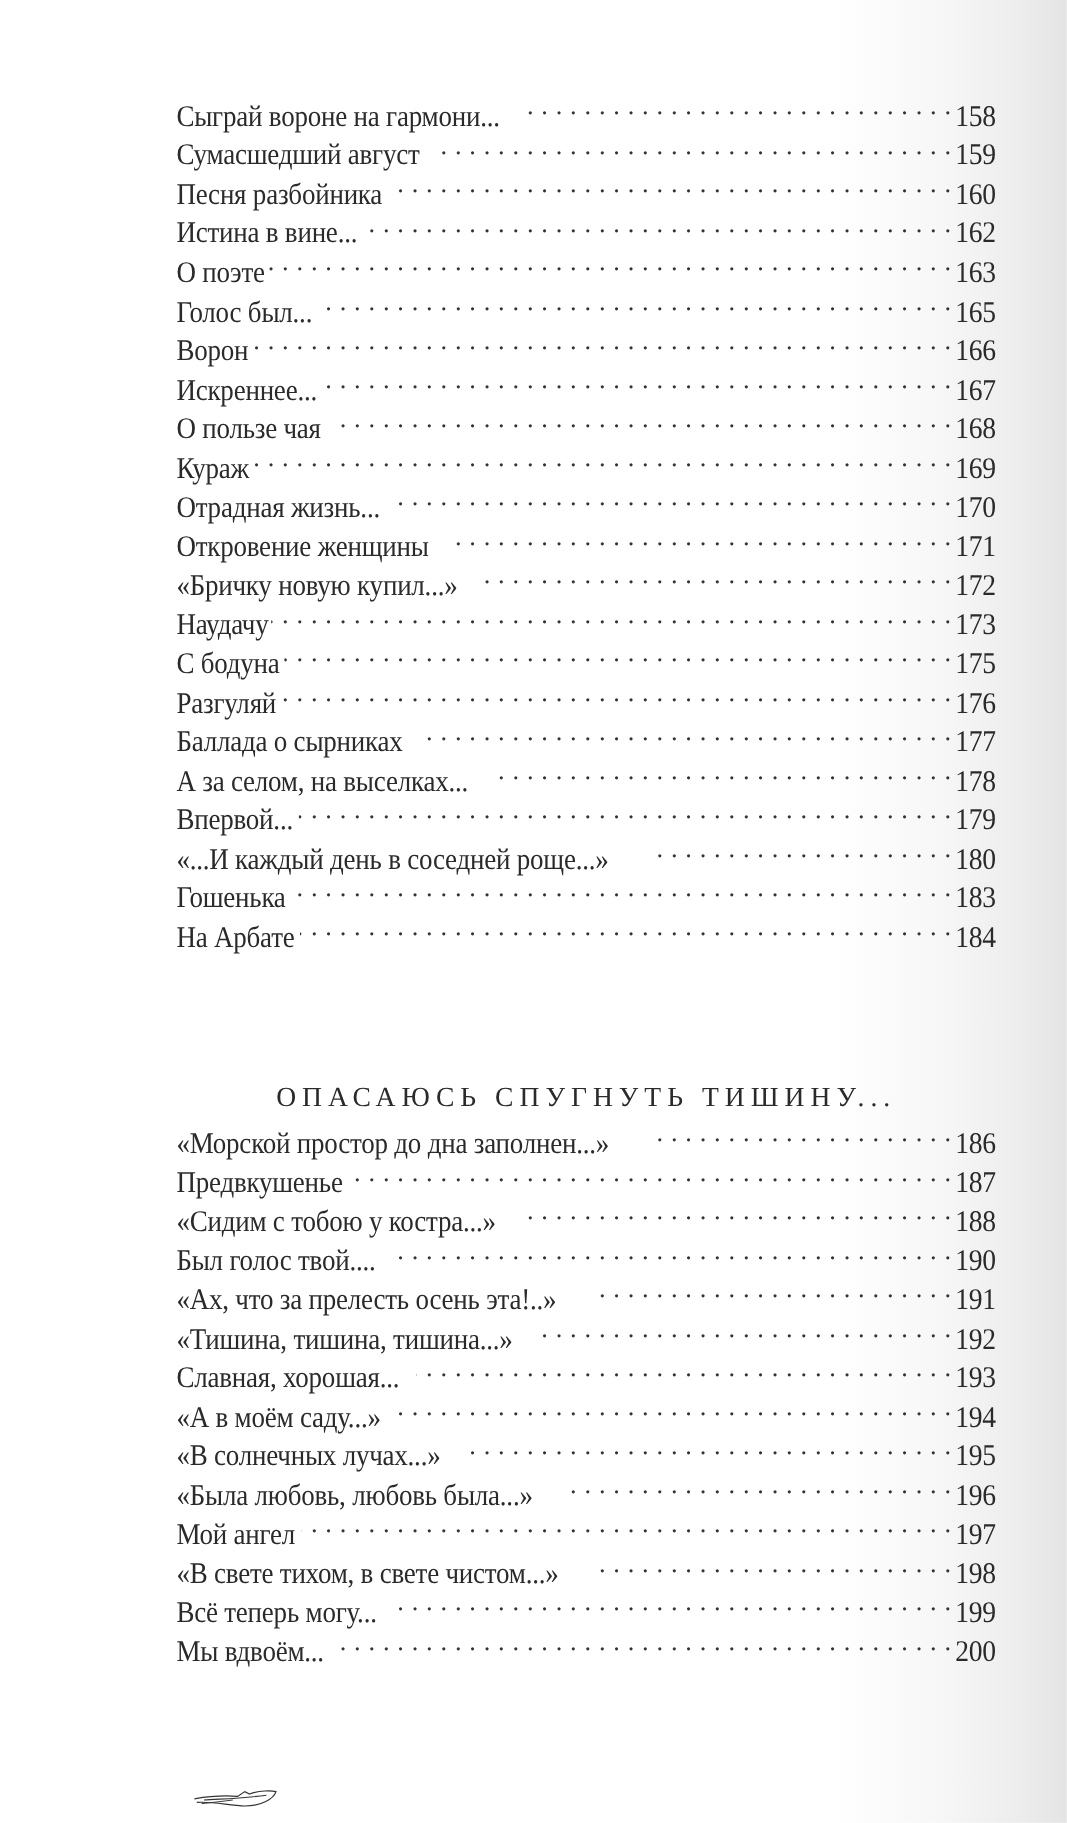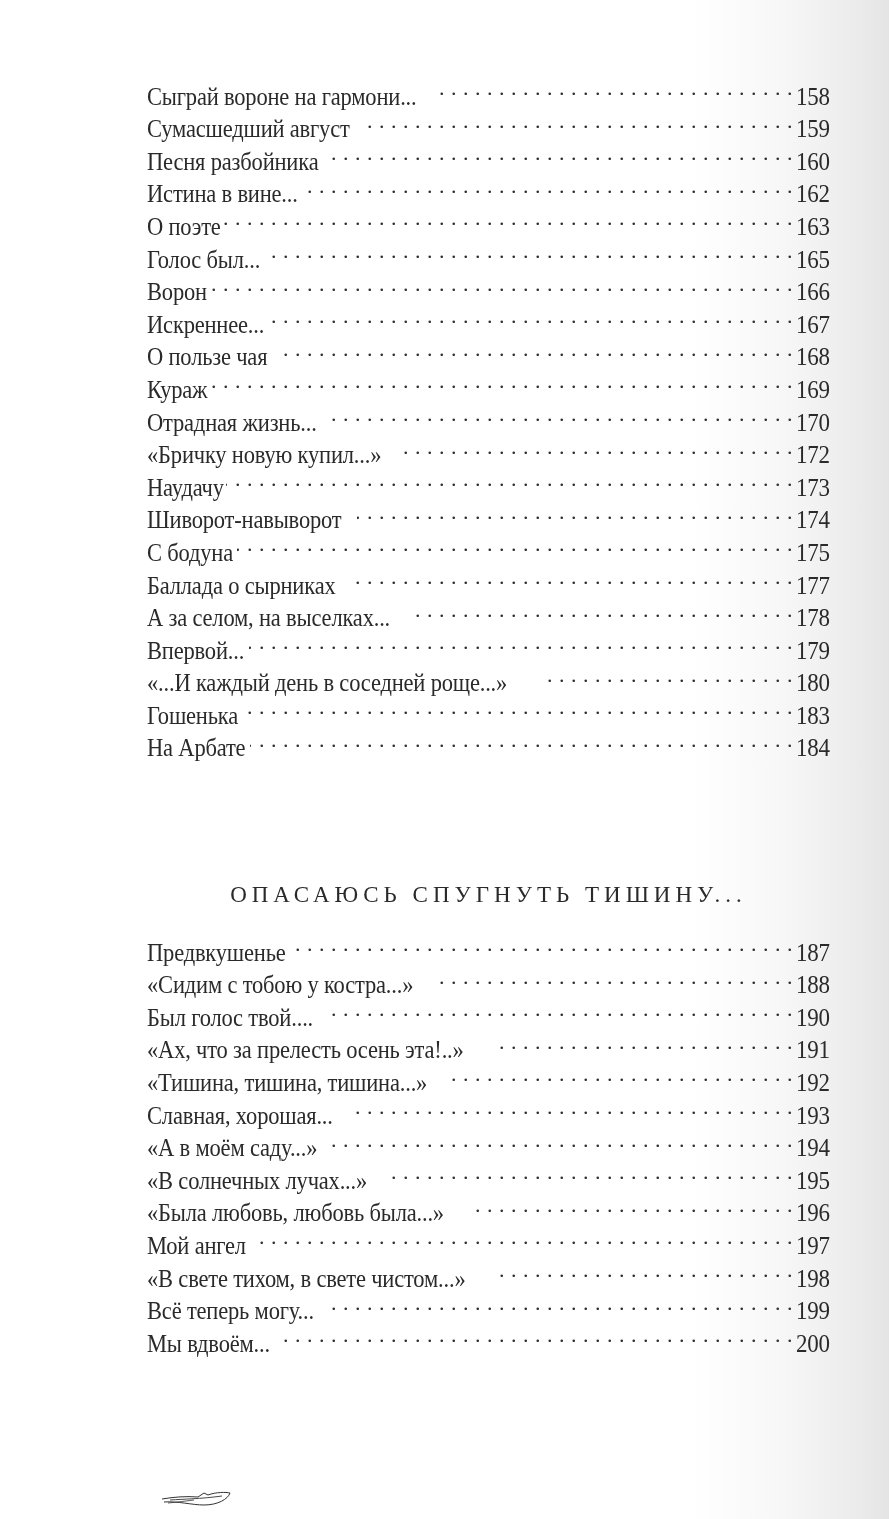"Откровение женщины" div.toc-row { html: none -> <div> <span>Откровение женщины</span> <span></span> <span>171</span> </div> }
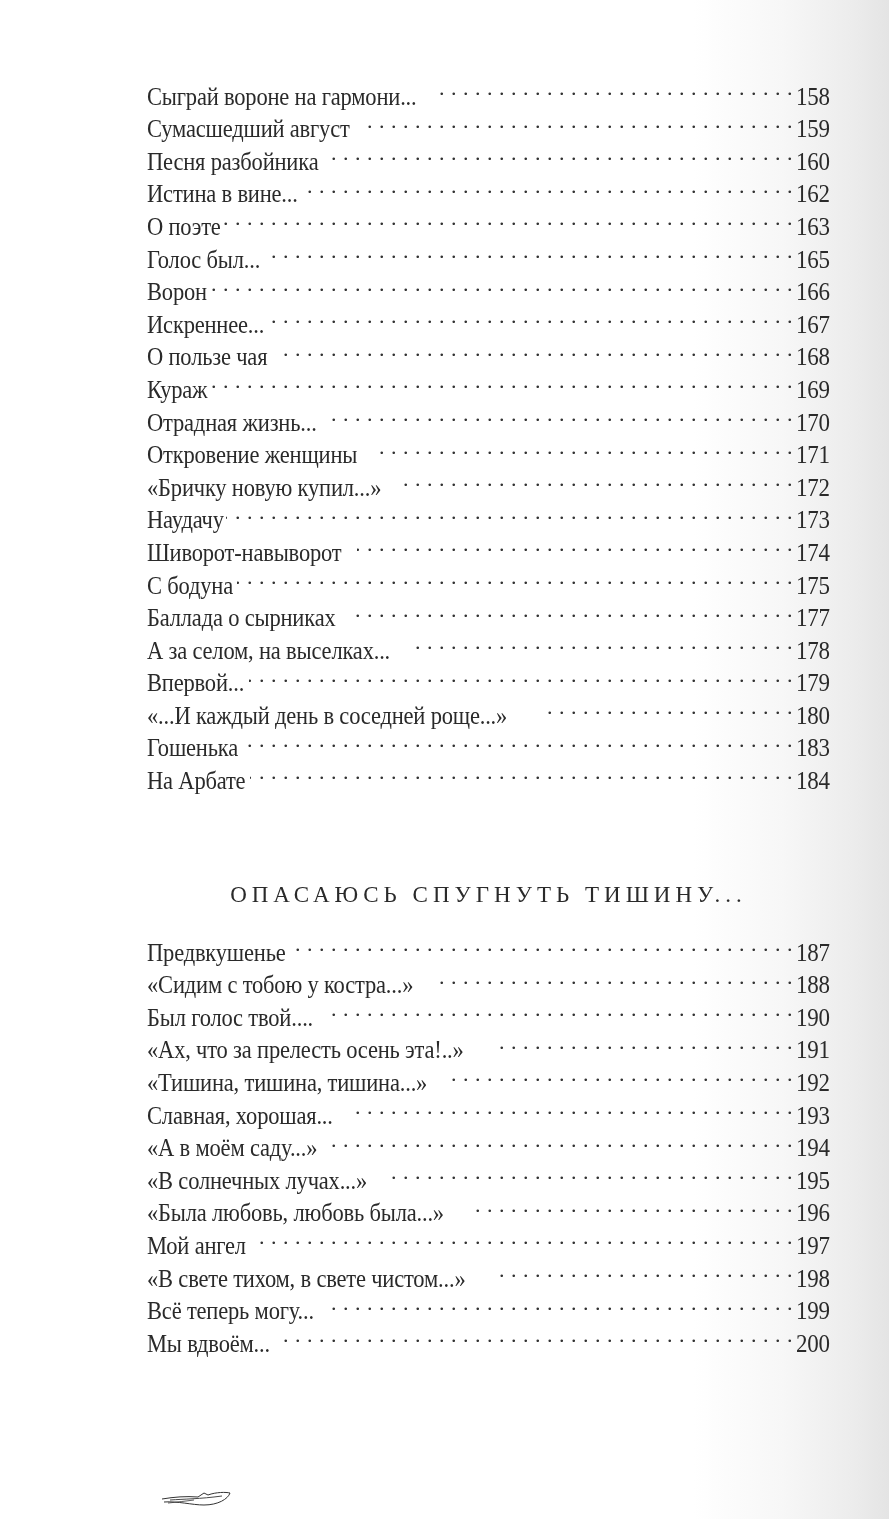"Шиворот-навыворот" div.toc-row { html: <div> <span>Шиворот-навыворот</span> <span></span> <span>174</span> </div> -> none }
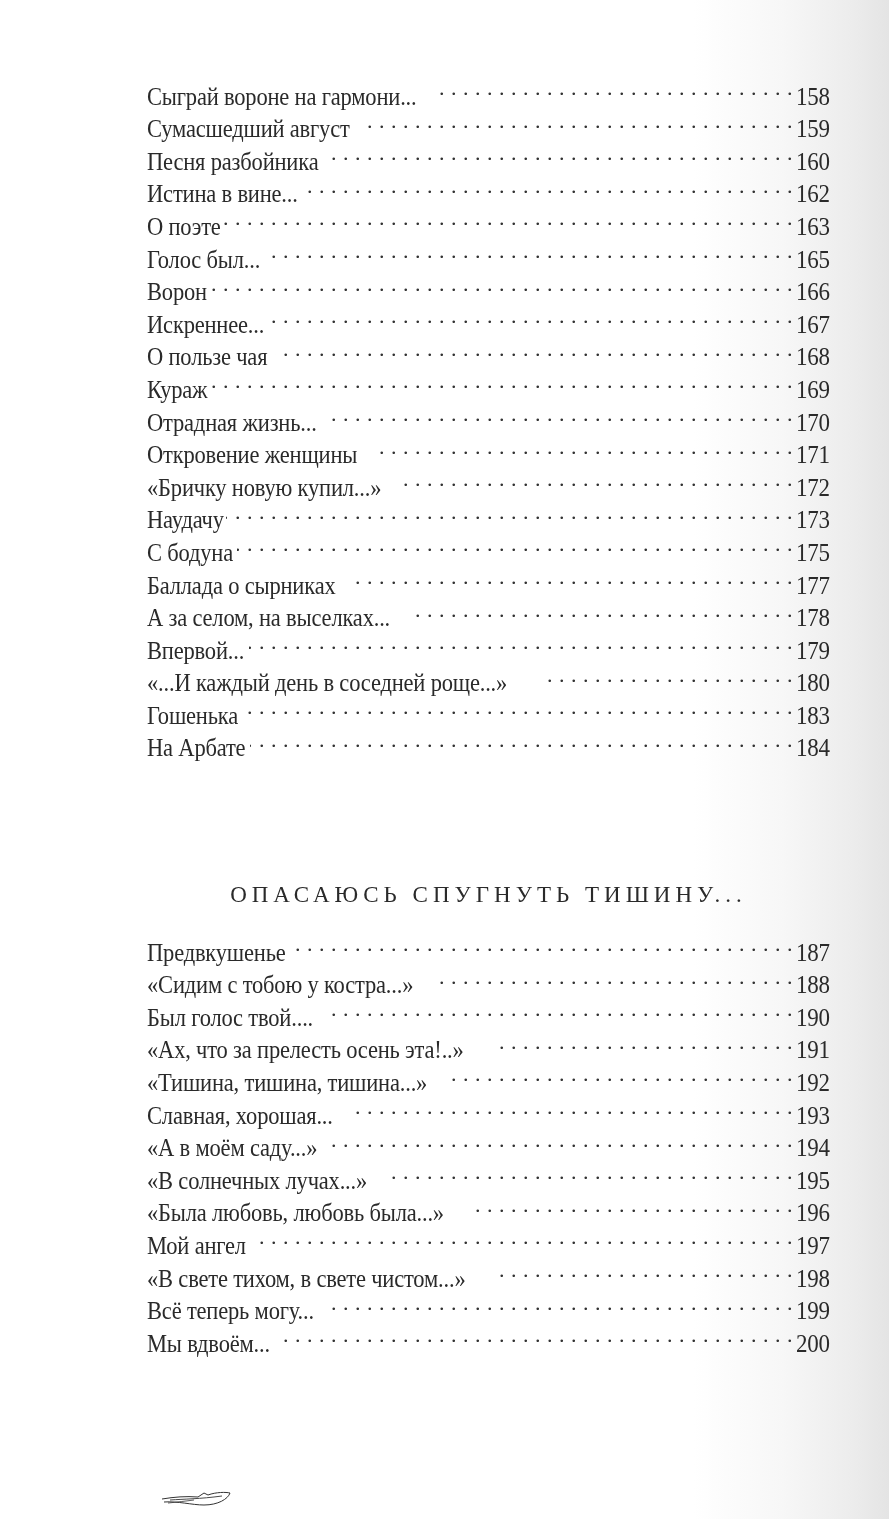"Разгуляй" div.toc-row { html: none -> <div> <span>Разгуляй</span> <span></span> <span>176</span> </div> }
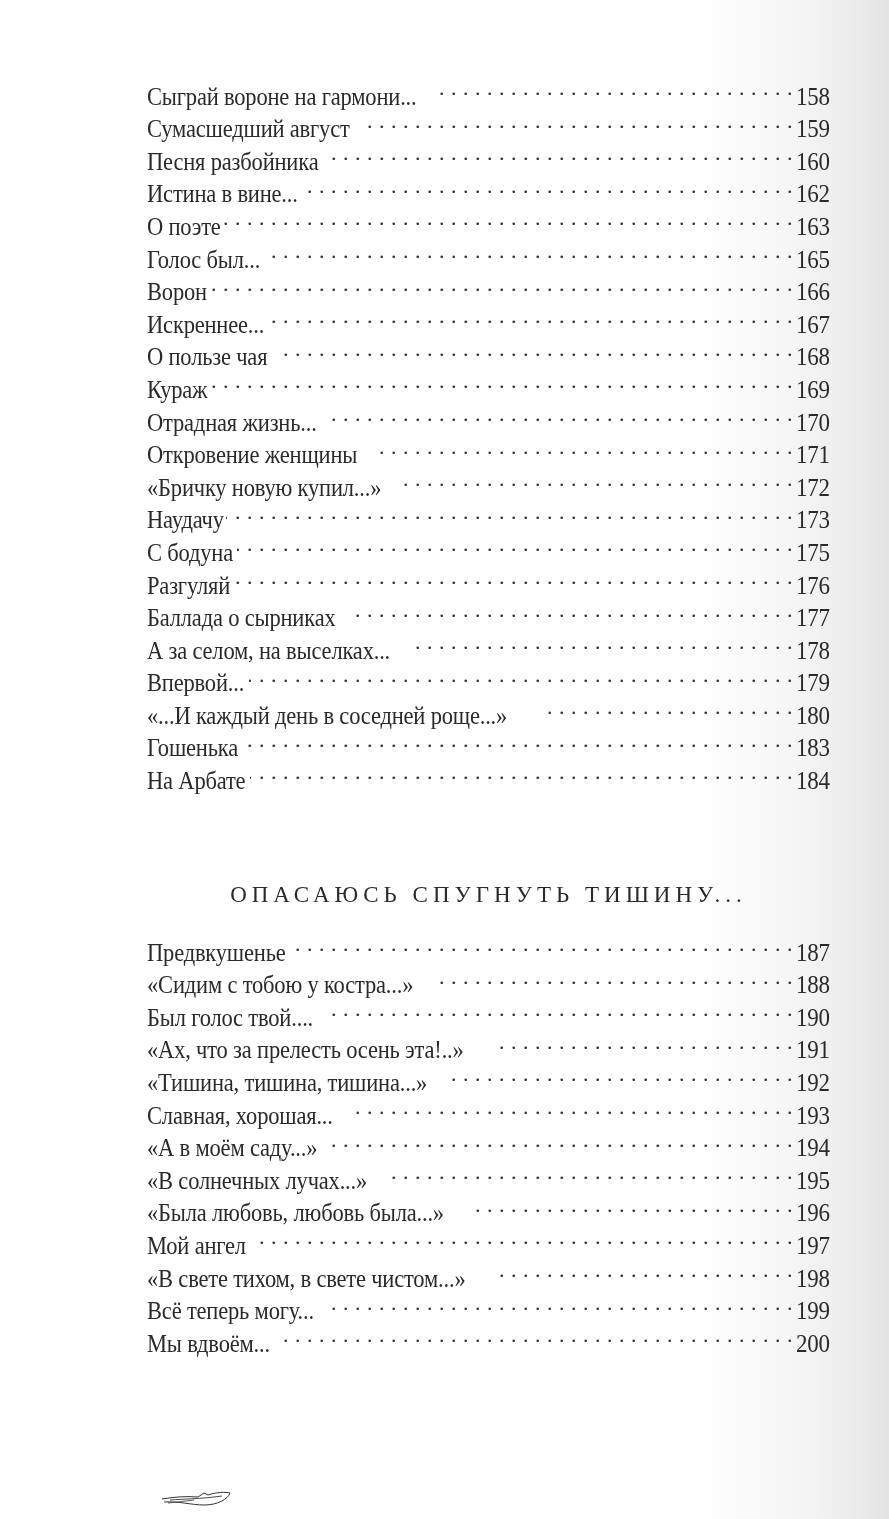"ОПАСАЮСЬ СПУГНУТЬ ТИШИНУ..." .section-heading { top: 882px -> 902px }
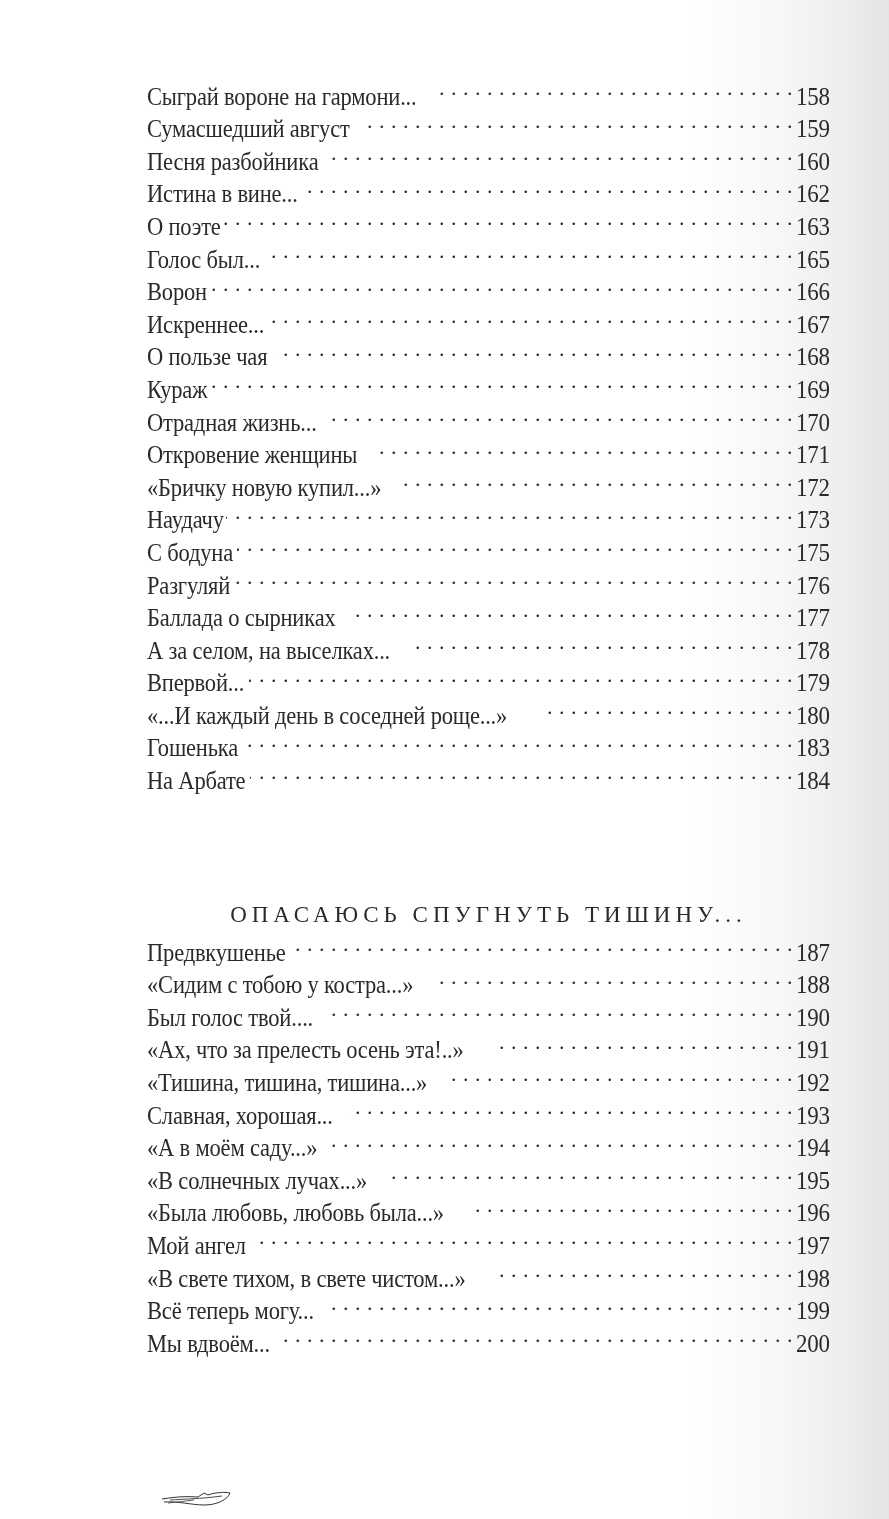"«Морской простор до дна заполнен...»" div.toc-row { html: none -> <div> <span>«Морской простор до дна заполнен...»</span> <span></span> <span>186</span> </div> }
